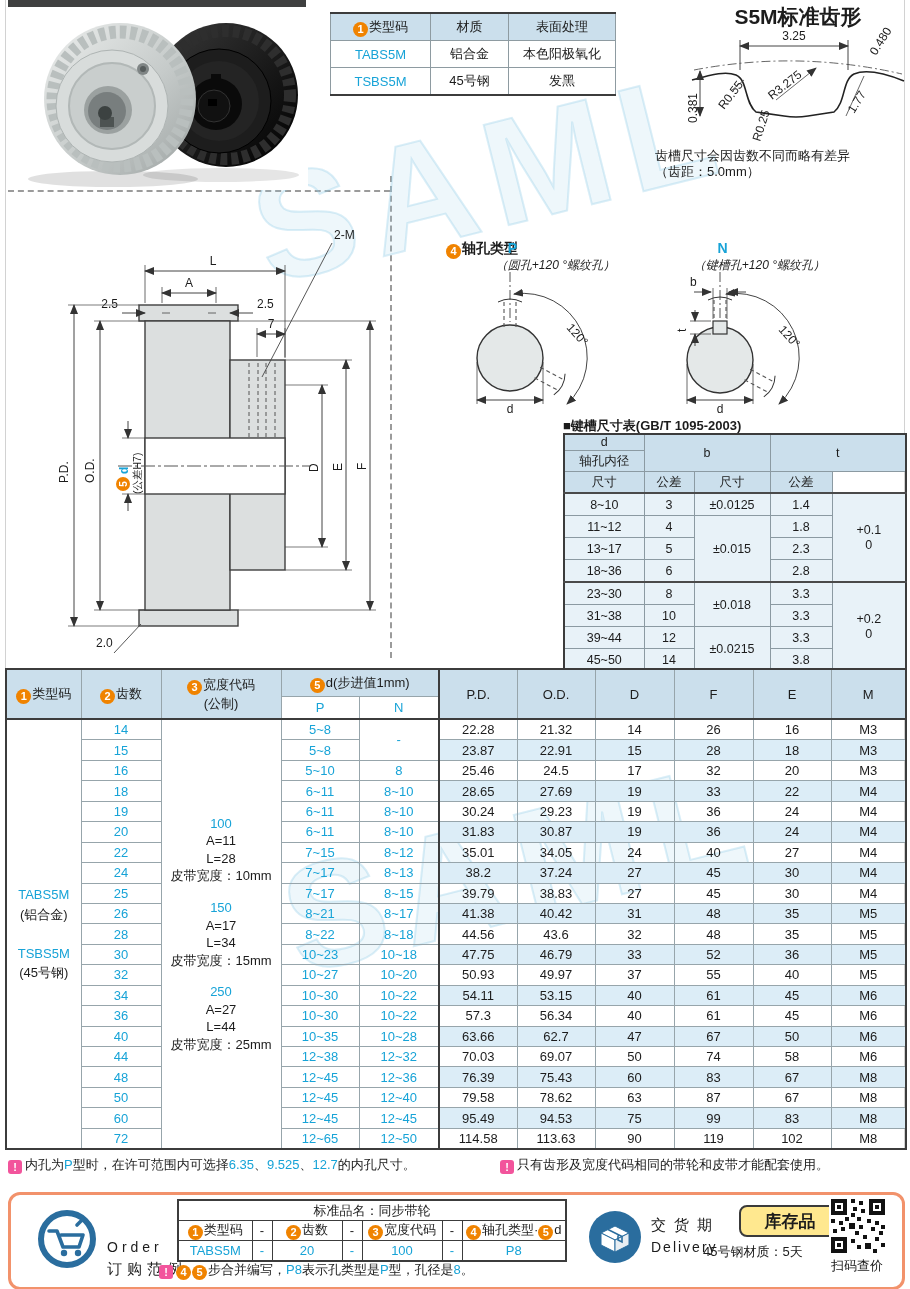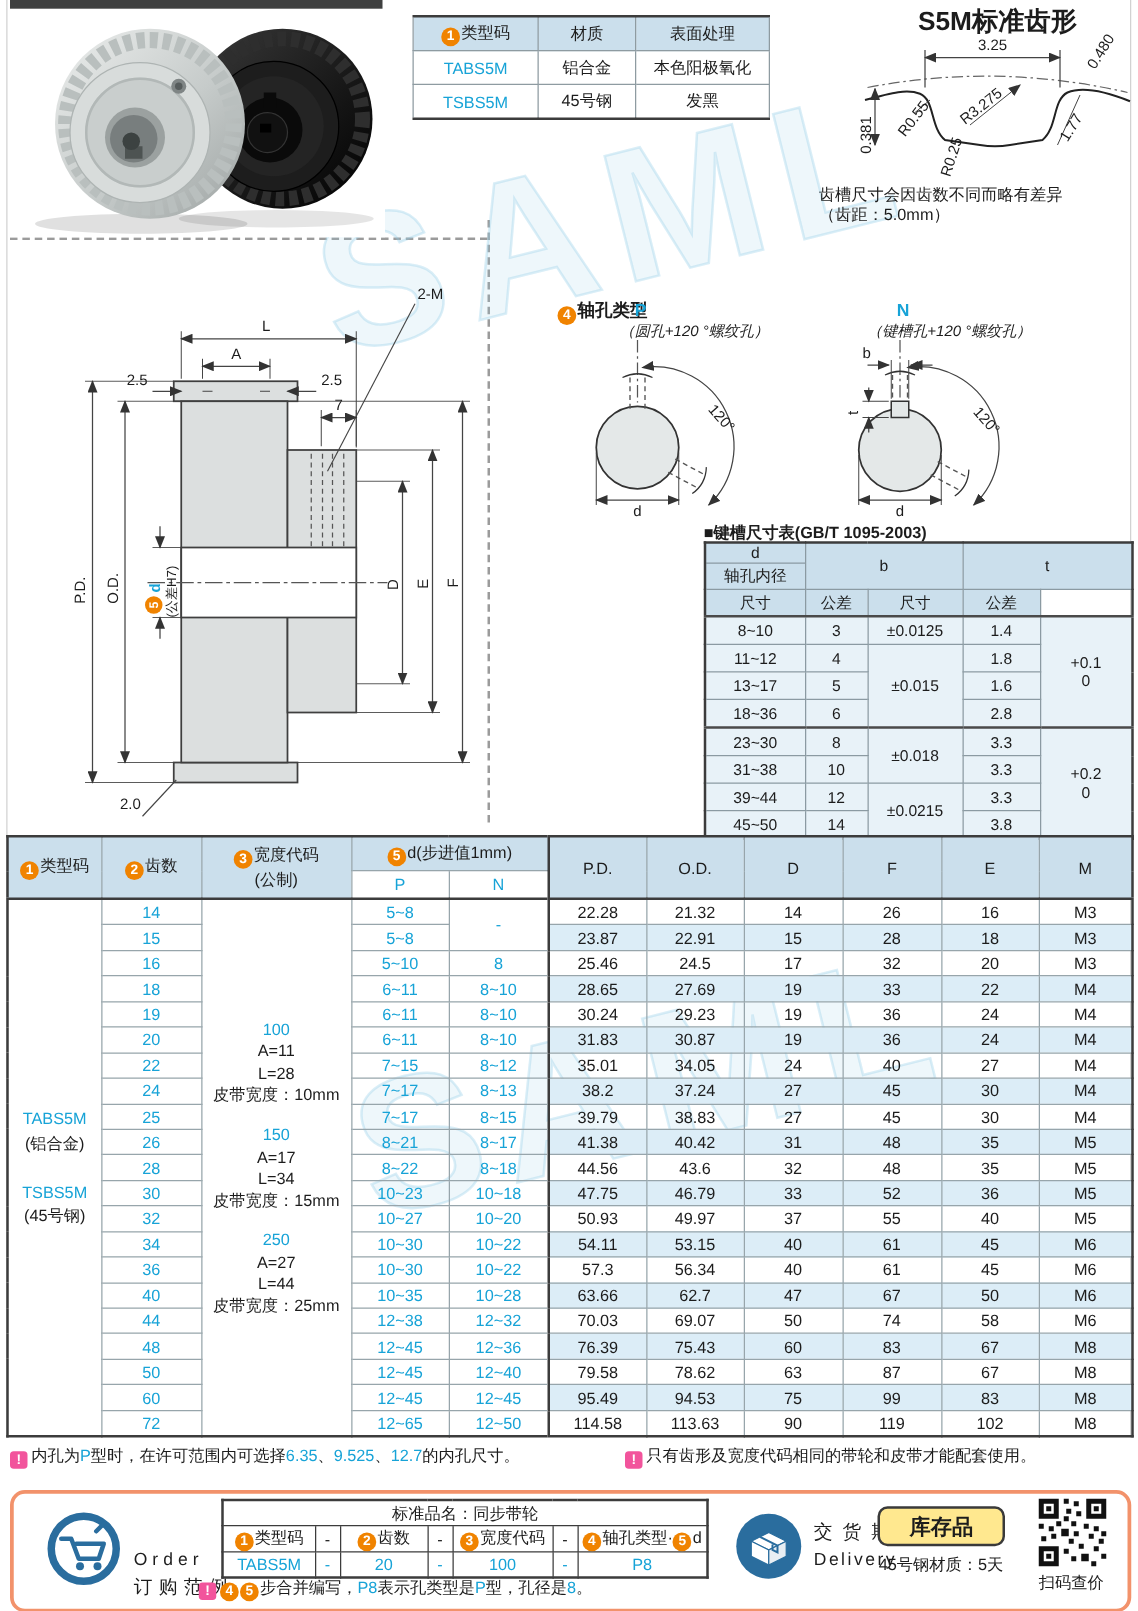"1.6" td { text: 1.6 -> 2.3 }
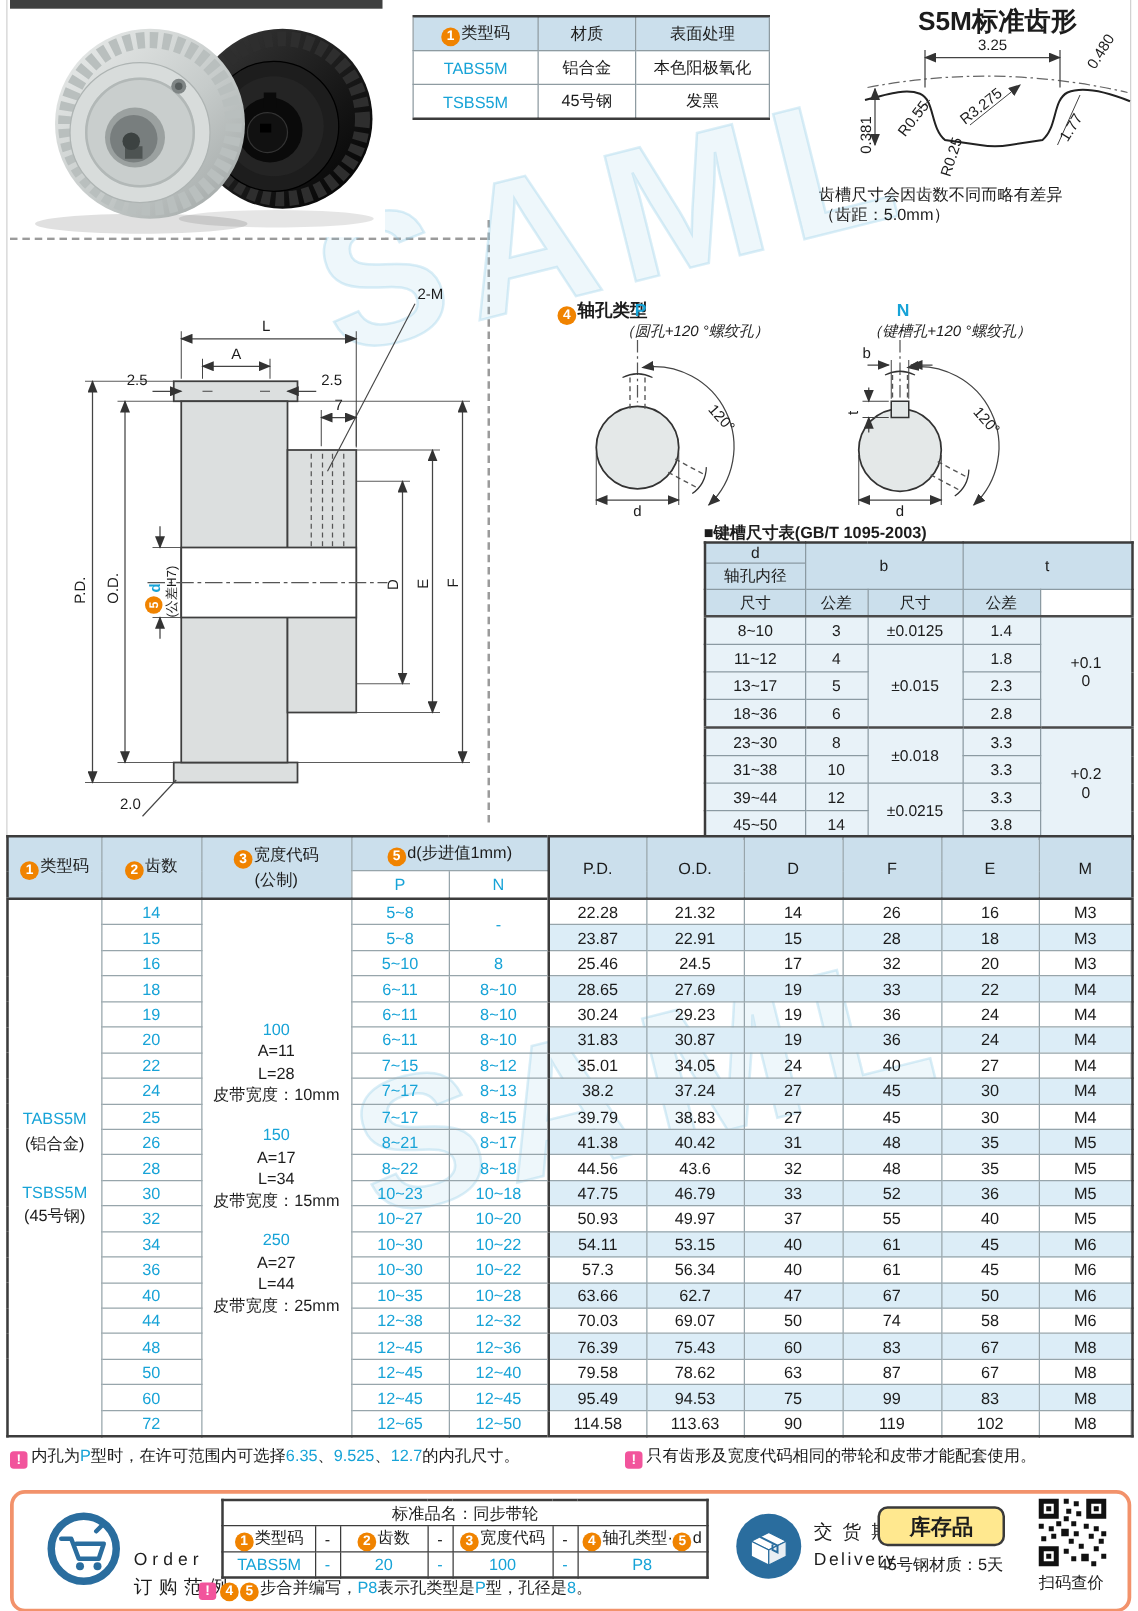"库存品" div.abs { left: 691px -> 728px }
